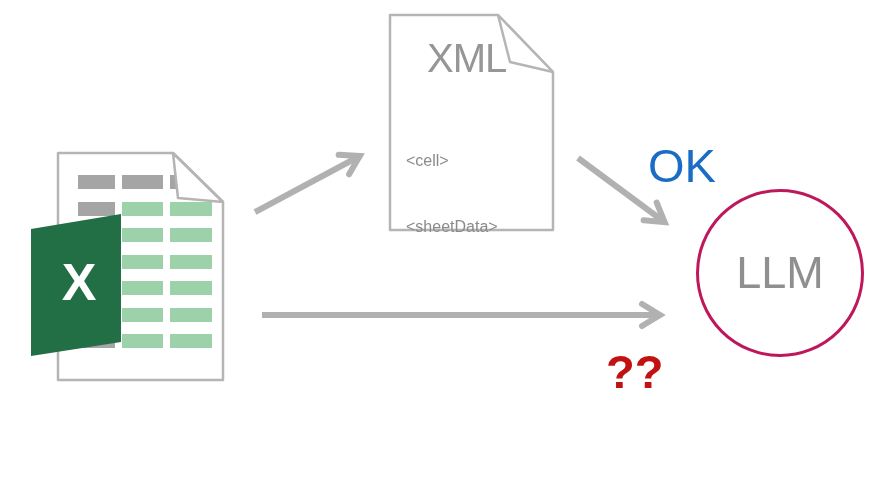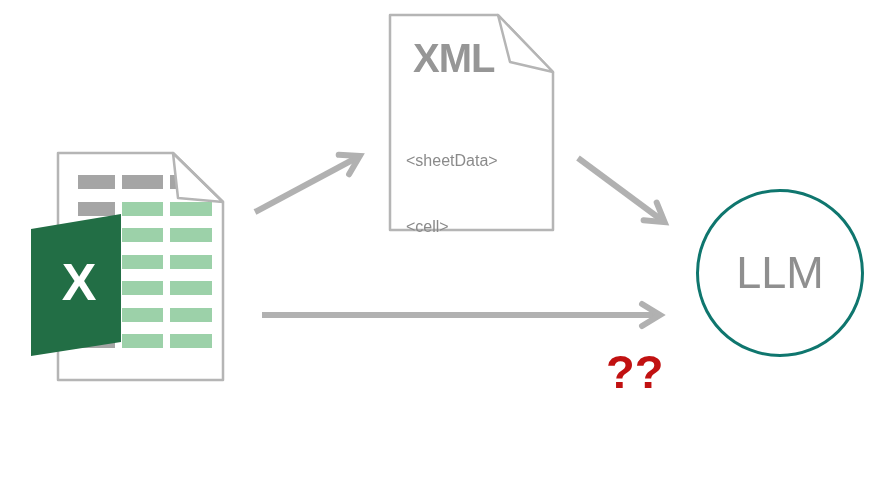"XML" .xml-title { font-weight: bold -> none; left: 413px -> 427px }
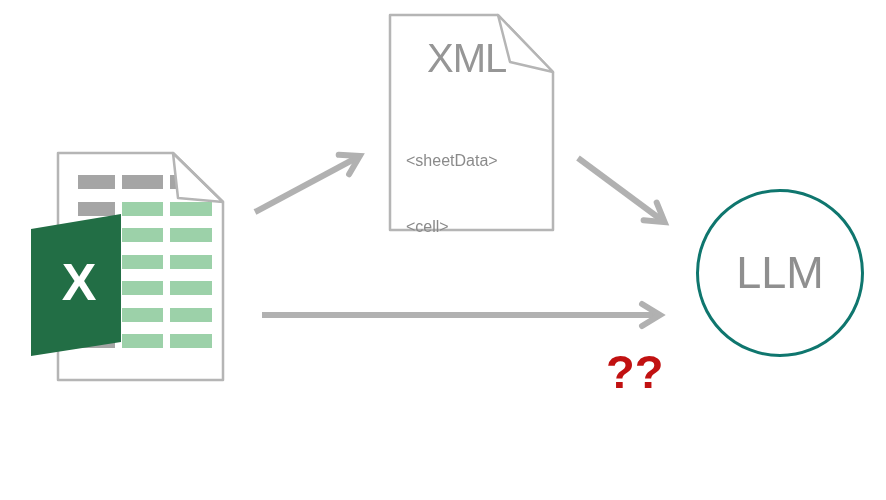"OK" div.ok-label { html: none -> <div>OK</div> }
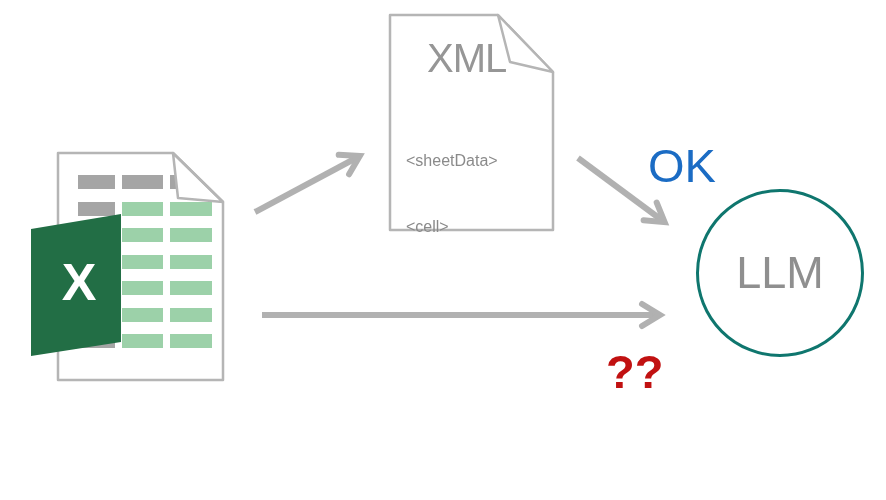"<sheetData>" div { order: before "<cell>" -> after "<cell>" }
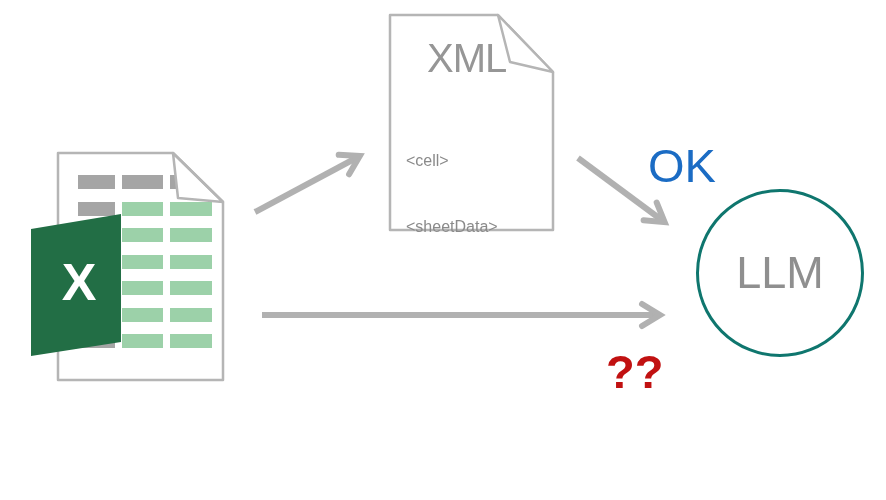"LLM" .llm-circle { border: 3px solid #0f766e -> 3px solid #be185d }
